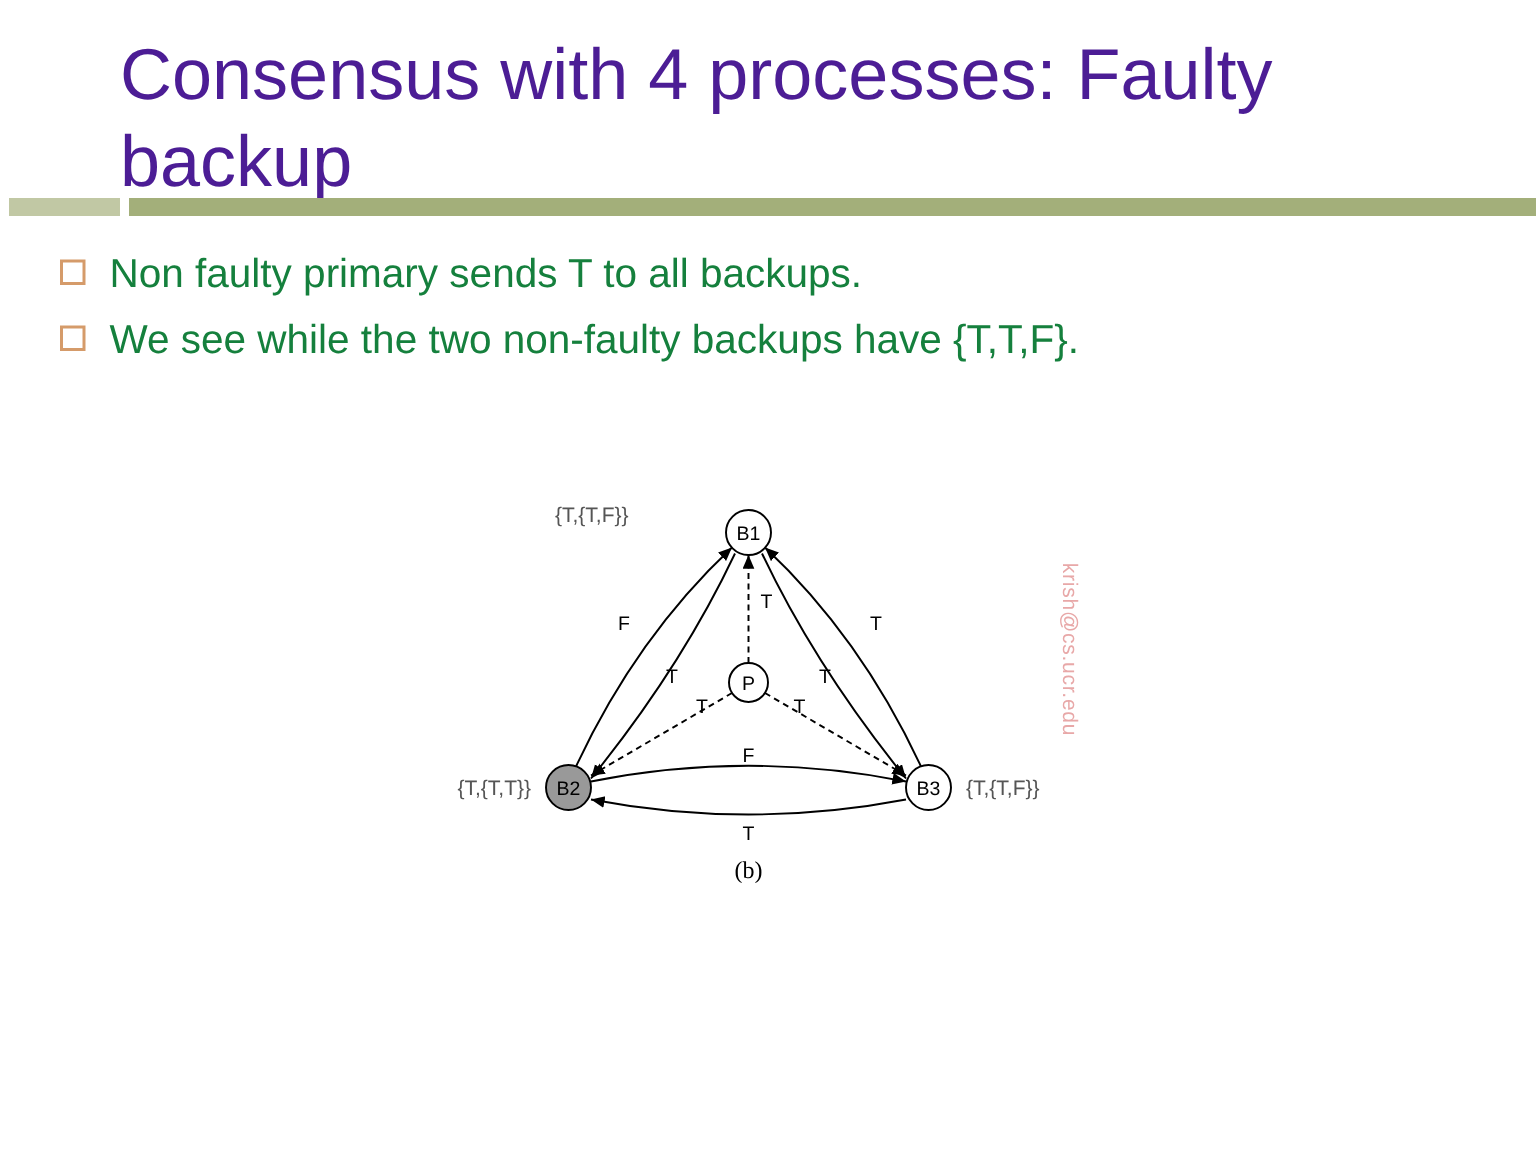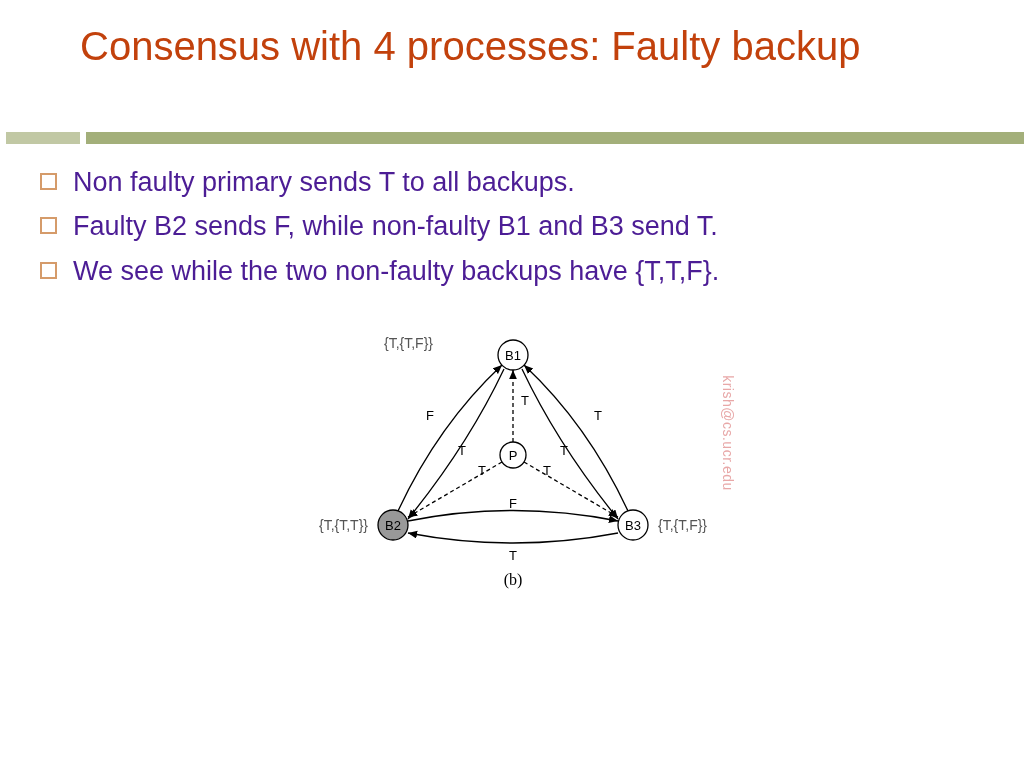"Consensus with 4 processes: Faulty" .title { color: #c2410c -> #4c1d95; font-size: 40px -> 48px }
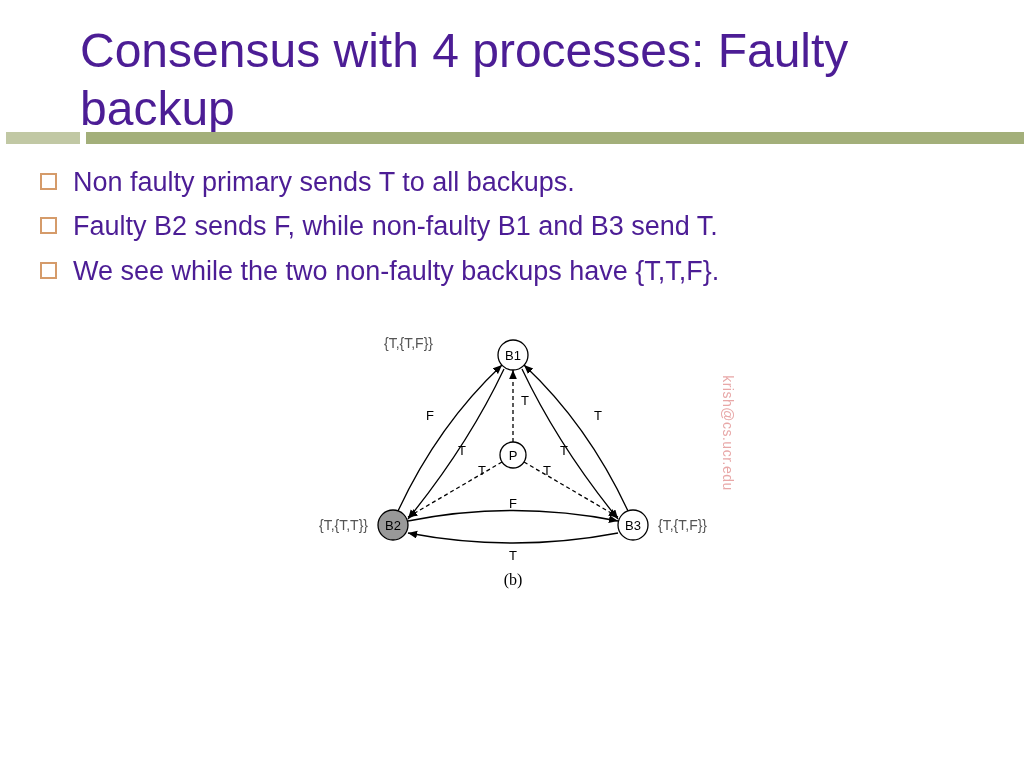"Non faulty primary sends T" .bullet-text { color: #4c1d95 -> #15803d }
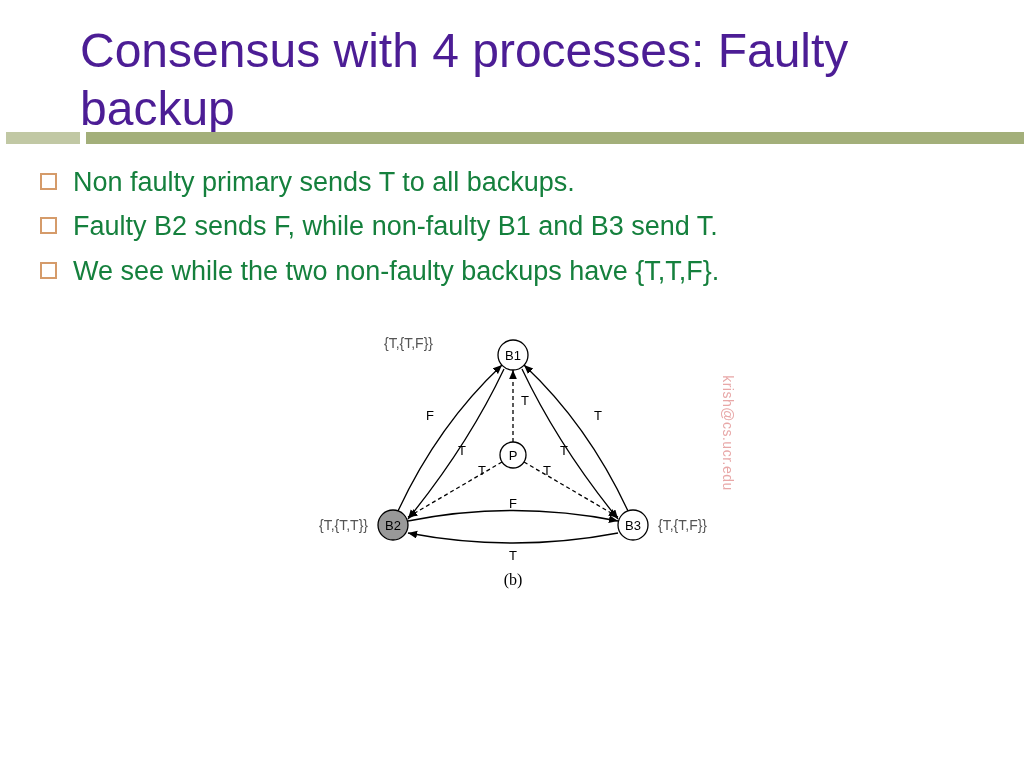"Faulty B2 sends F, while" div.bullet-line { html: <div> <div></div> <div>Faulty B2 sends F, while non-faulty B1 and B3 send T.</div> </div> -> none }
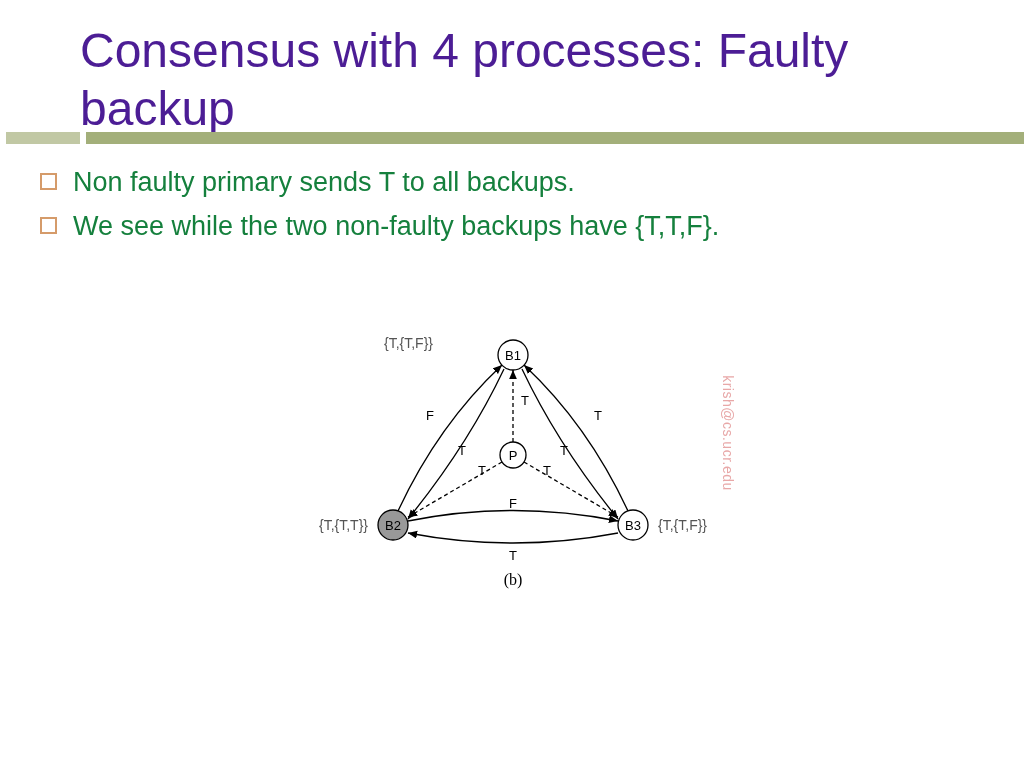"B1" .diagram { left: 298px -> 284px }
